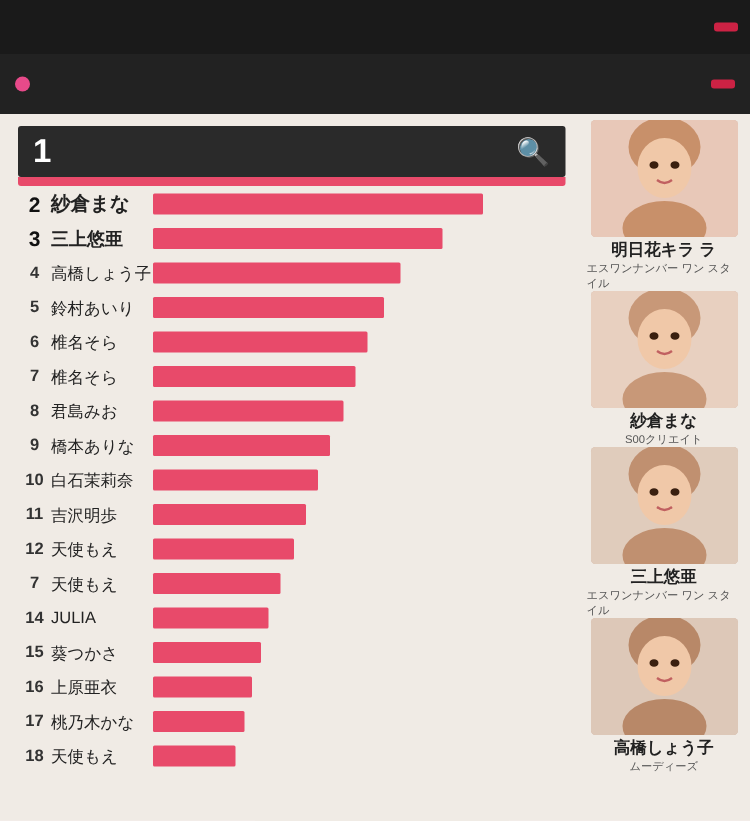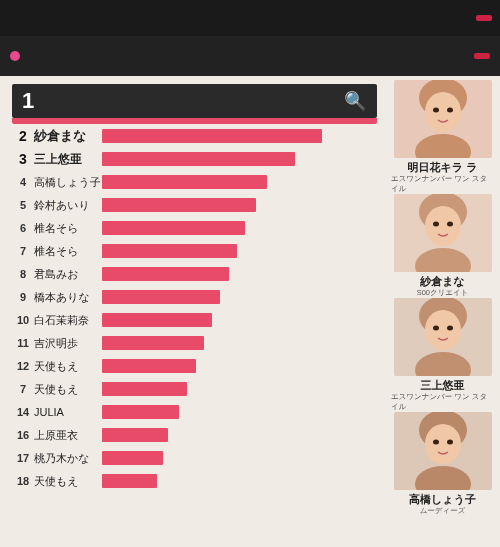"15" div.rank-item { html: none -> <div> <span>15</span> <span>葵つかさ</span> <div> <div></div> </div> </div> }
